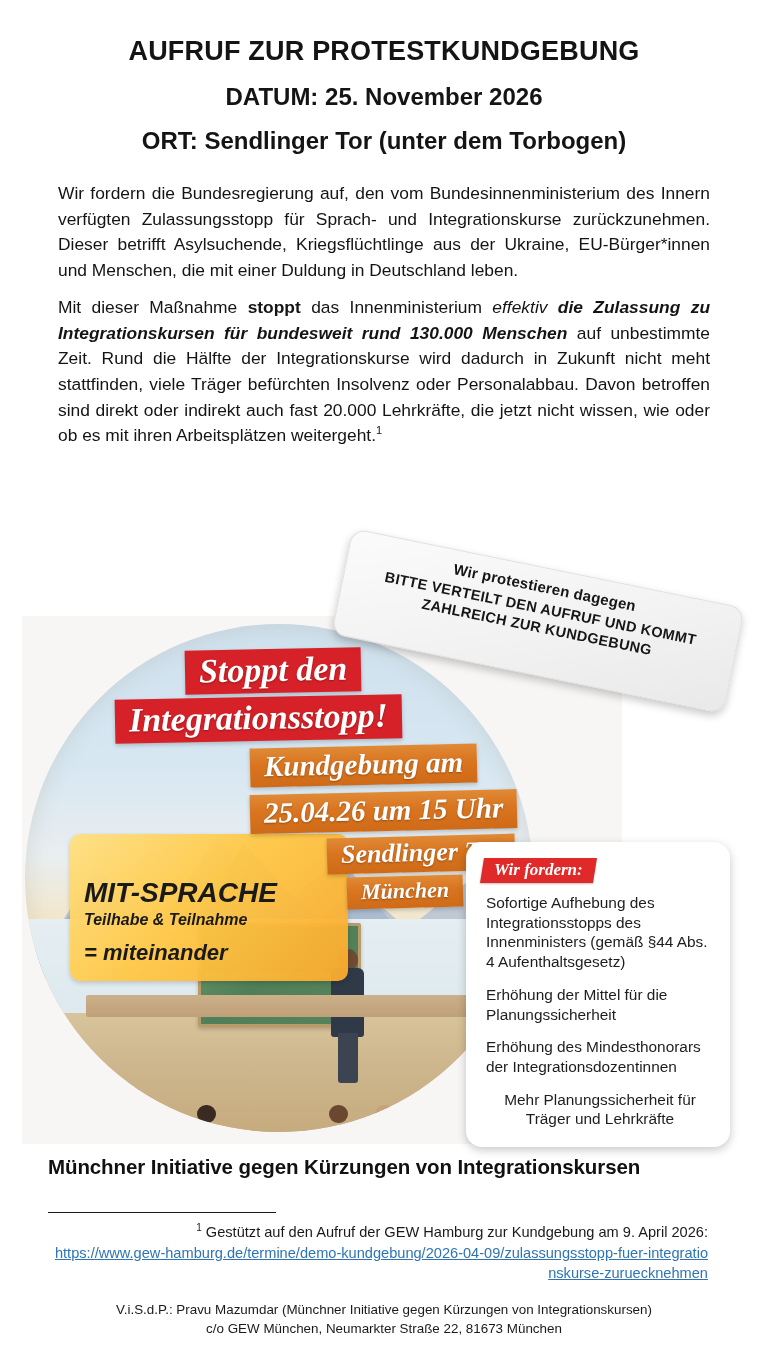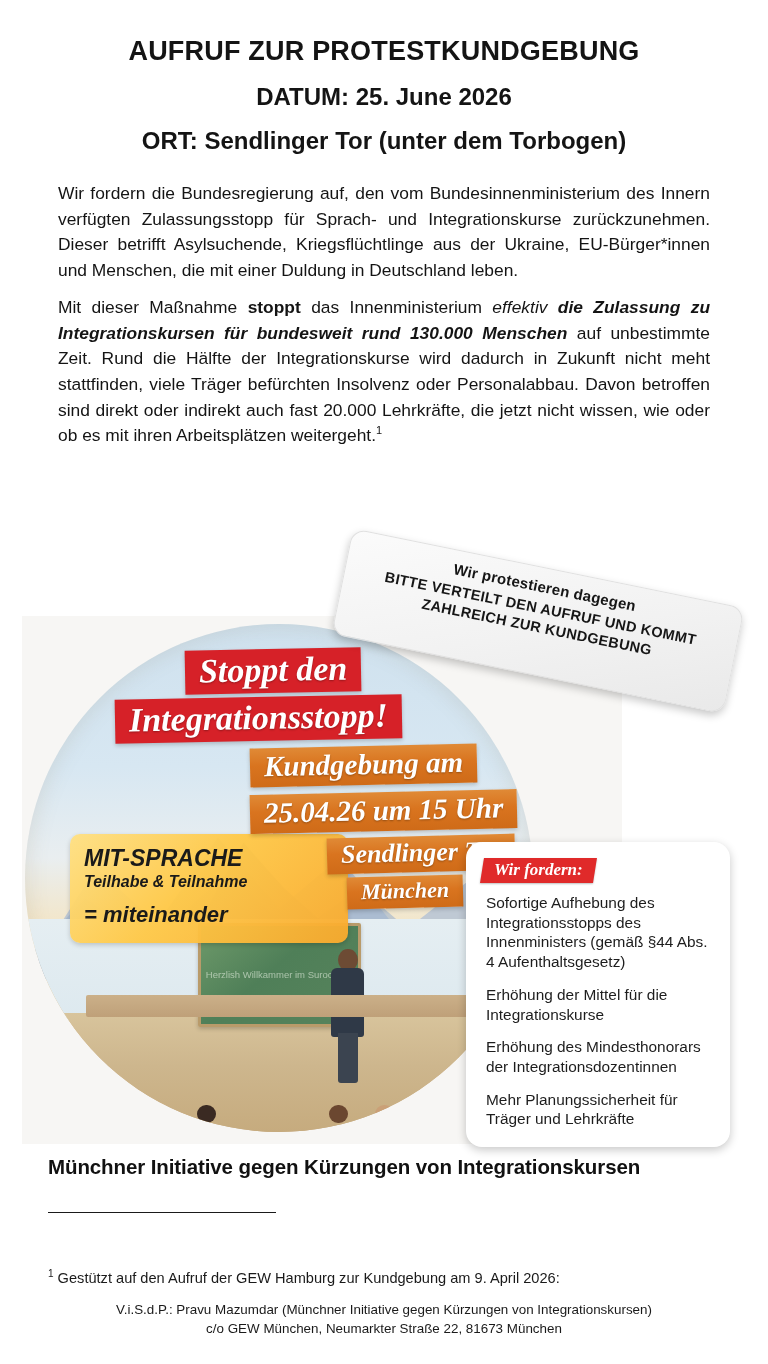"DATUM: 25. June 2026" div.h-sub { text: June -> November }
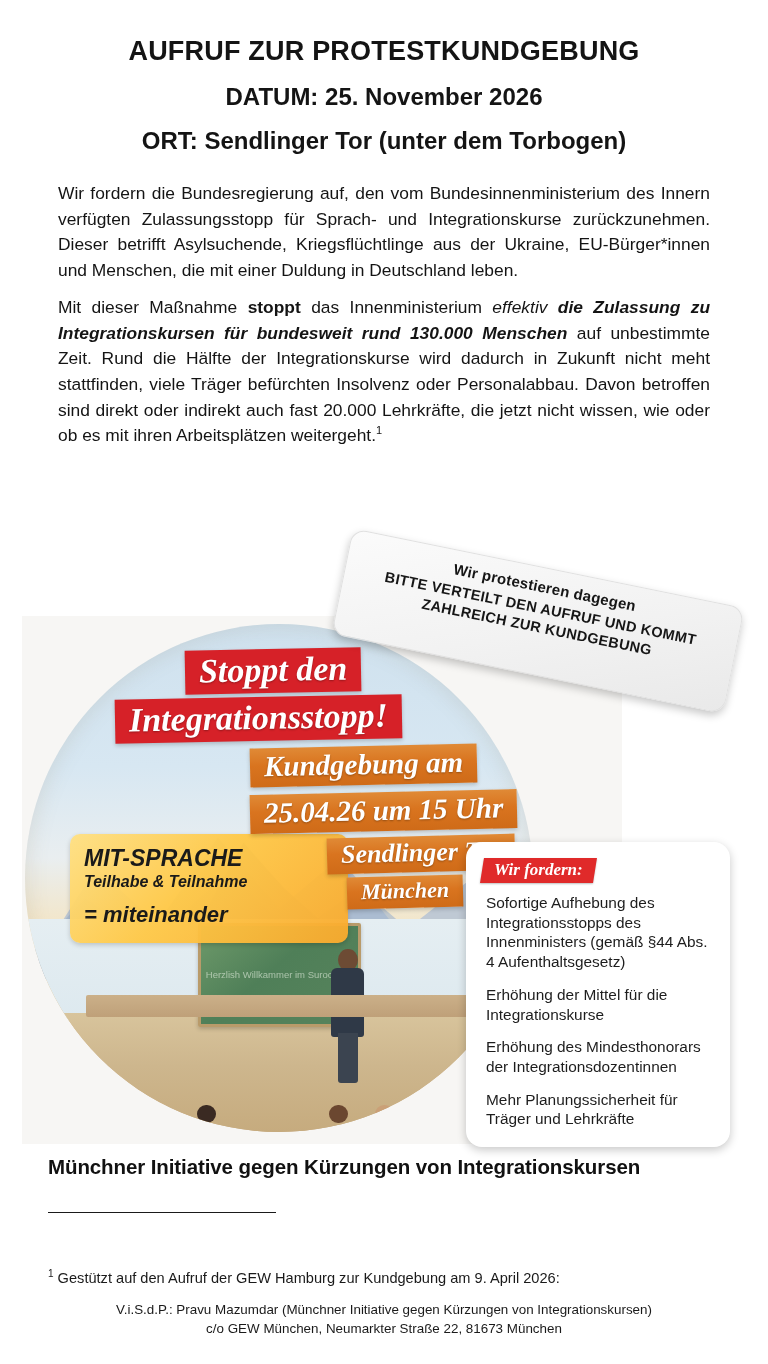"MIT-SPRACHE" .ms-l1 { font-size: 23px -> 28px; margin-top: none -> 32px }
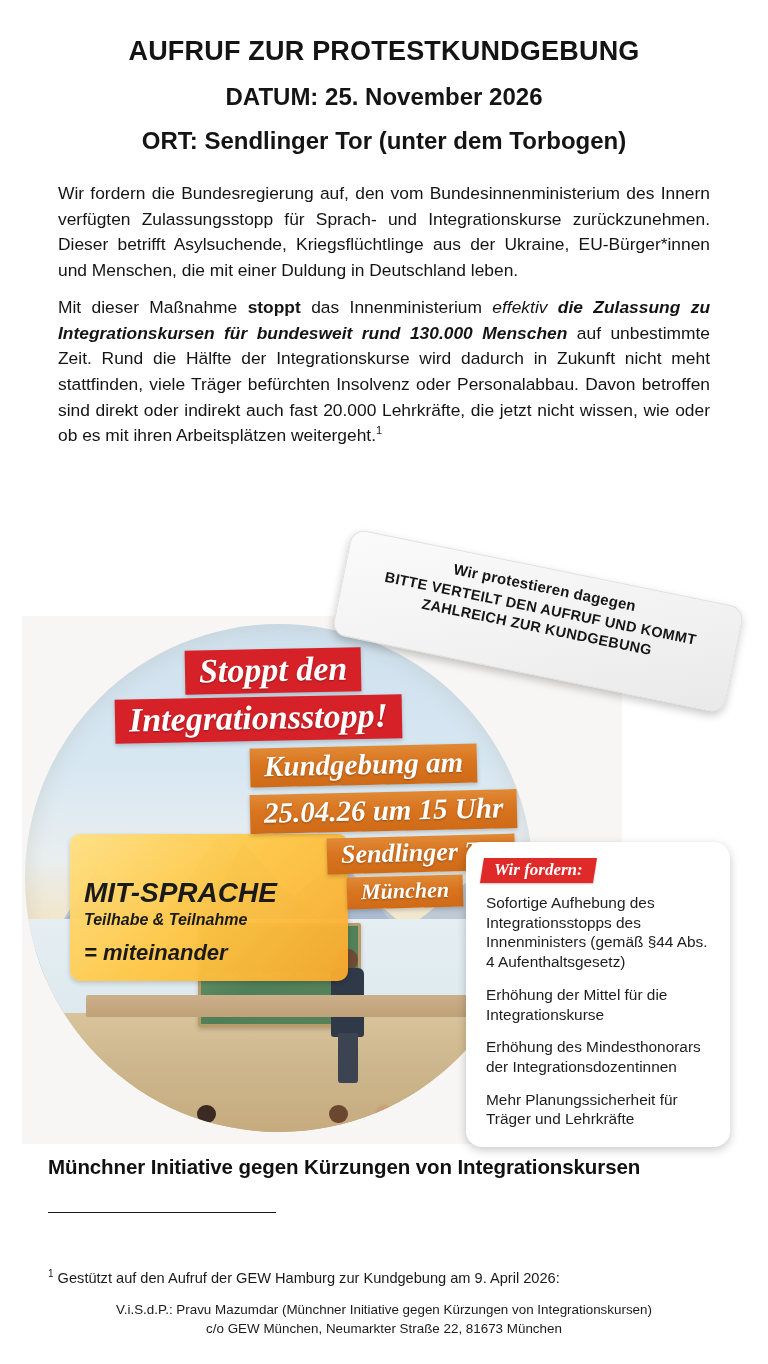"Erhöhung der Mittel für die" div.demand { text: Integrationskurse -> Planungssicherheit }
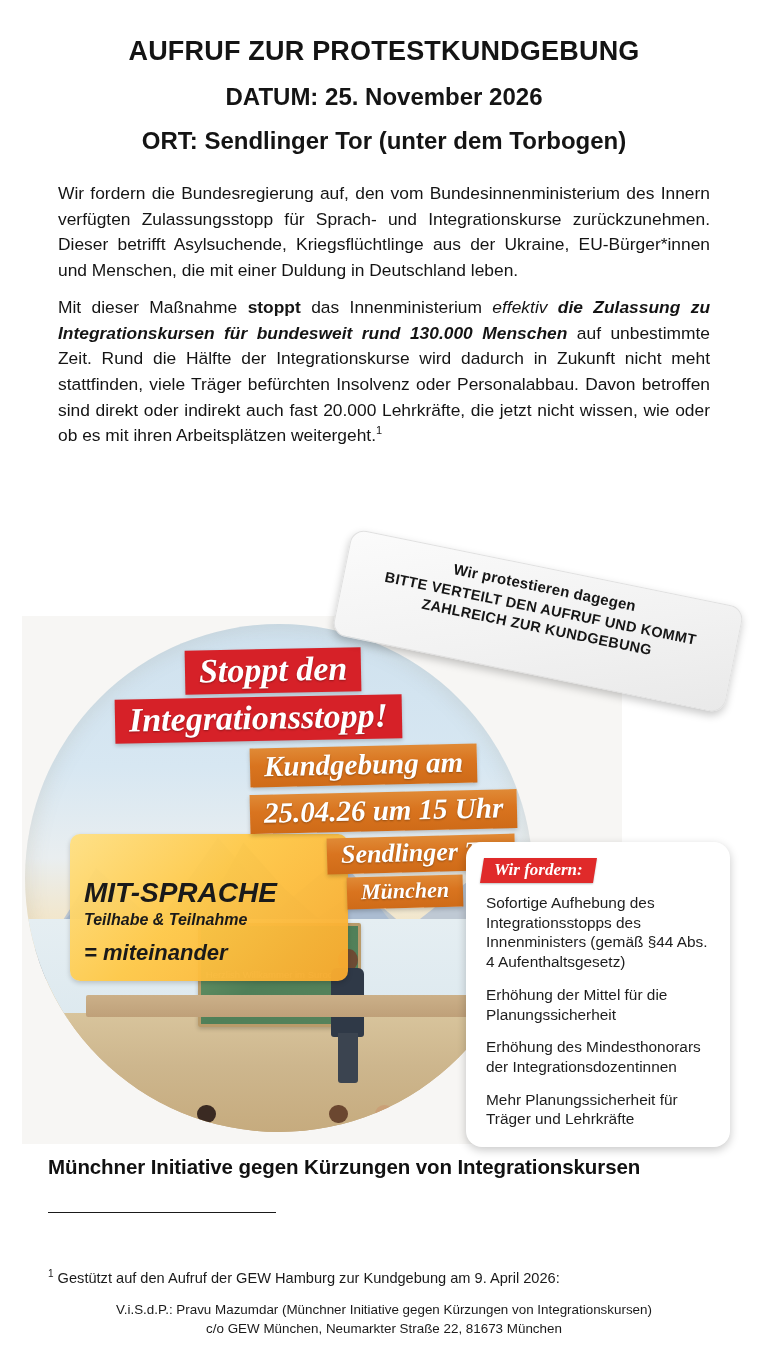"Mehr Planungssicherheit für Träger und" .demand:last-child { text-align: none -> center }
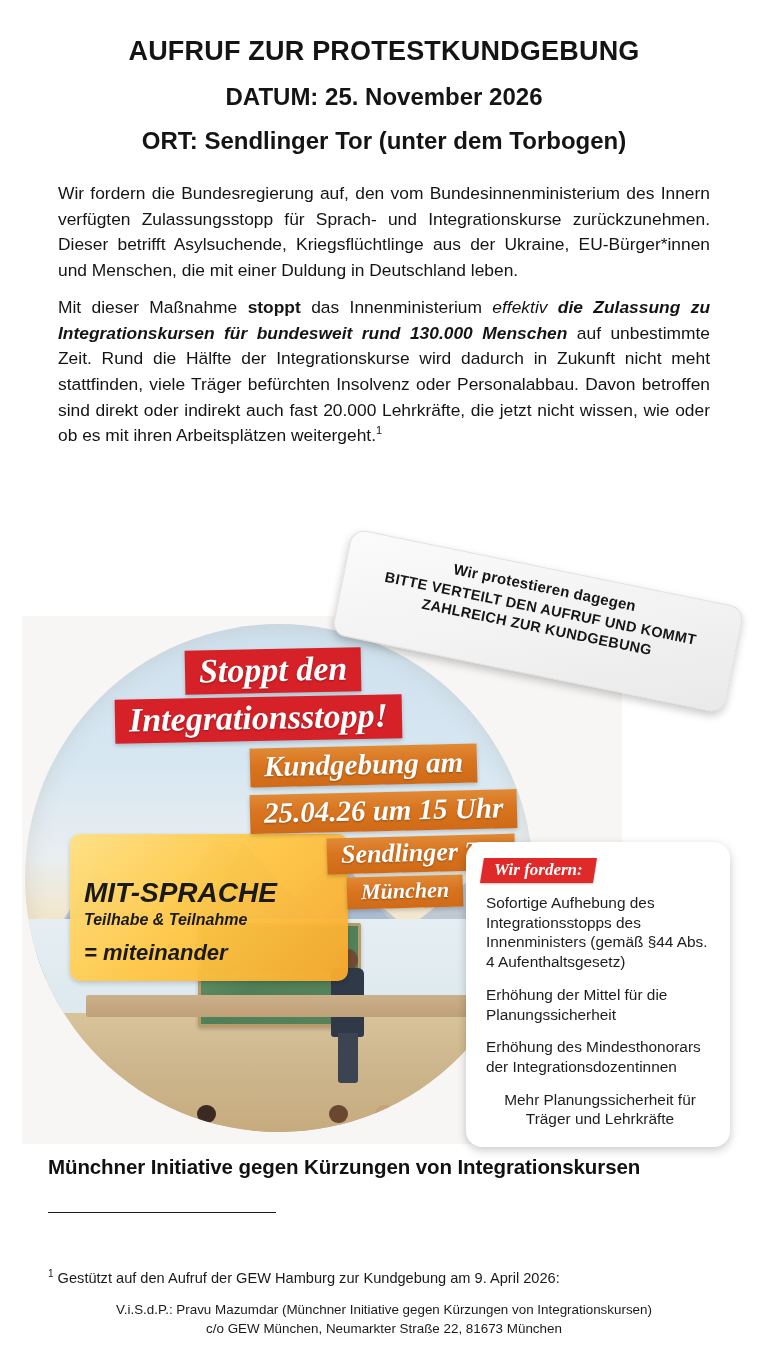"1 Gestützt auf den Aufruf" .footnote { text-align: none -> right; top: 1268px -> 1222px }
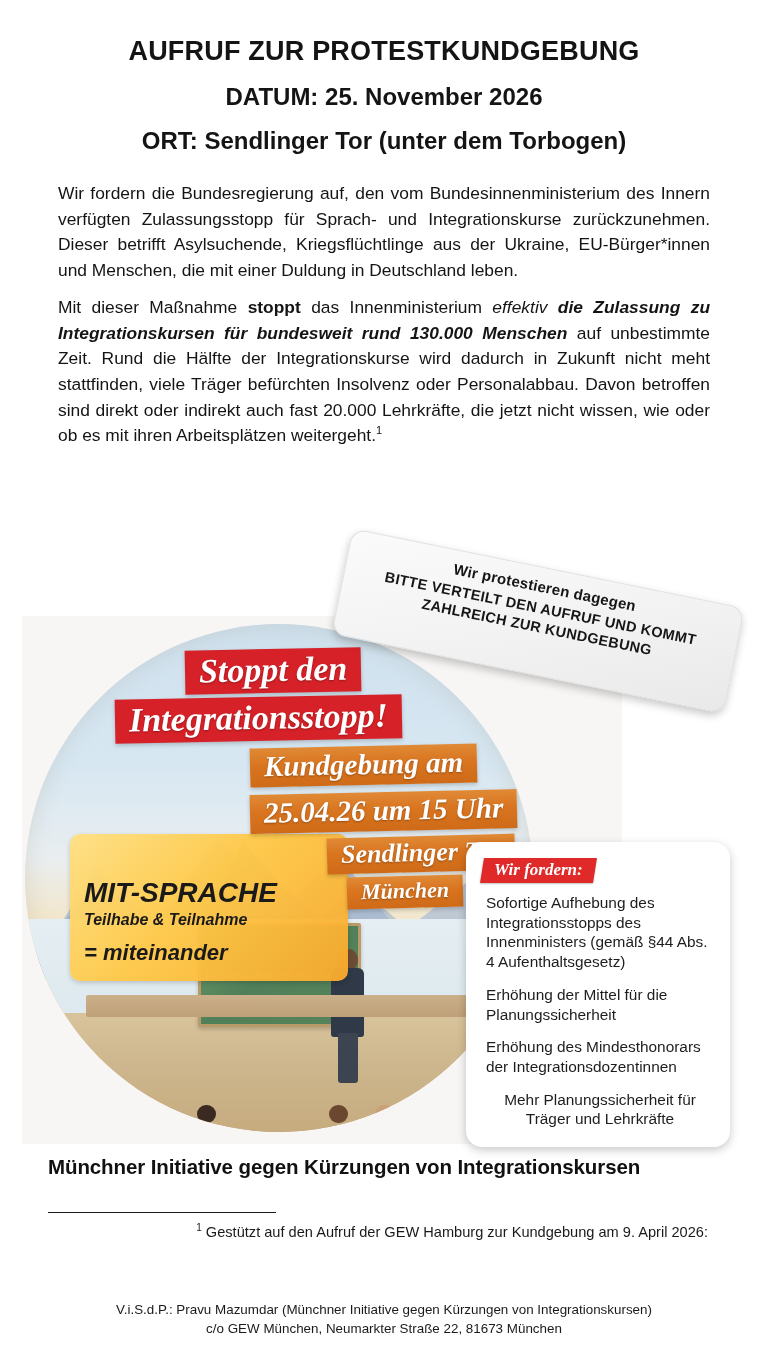"https://www.gew-hamburg.de/termine/demo-" a.fn-link { html: none -> <a>https://www.gew-hamburg.de/termine/demo-kundgebung/2026-04-09/zulassungsstopp-fuer-integrationskurse-zuruecknehmen</a> }
